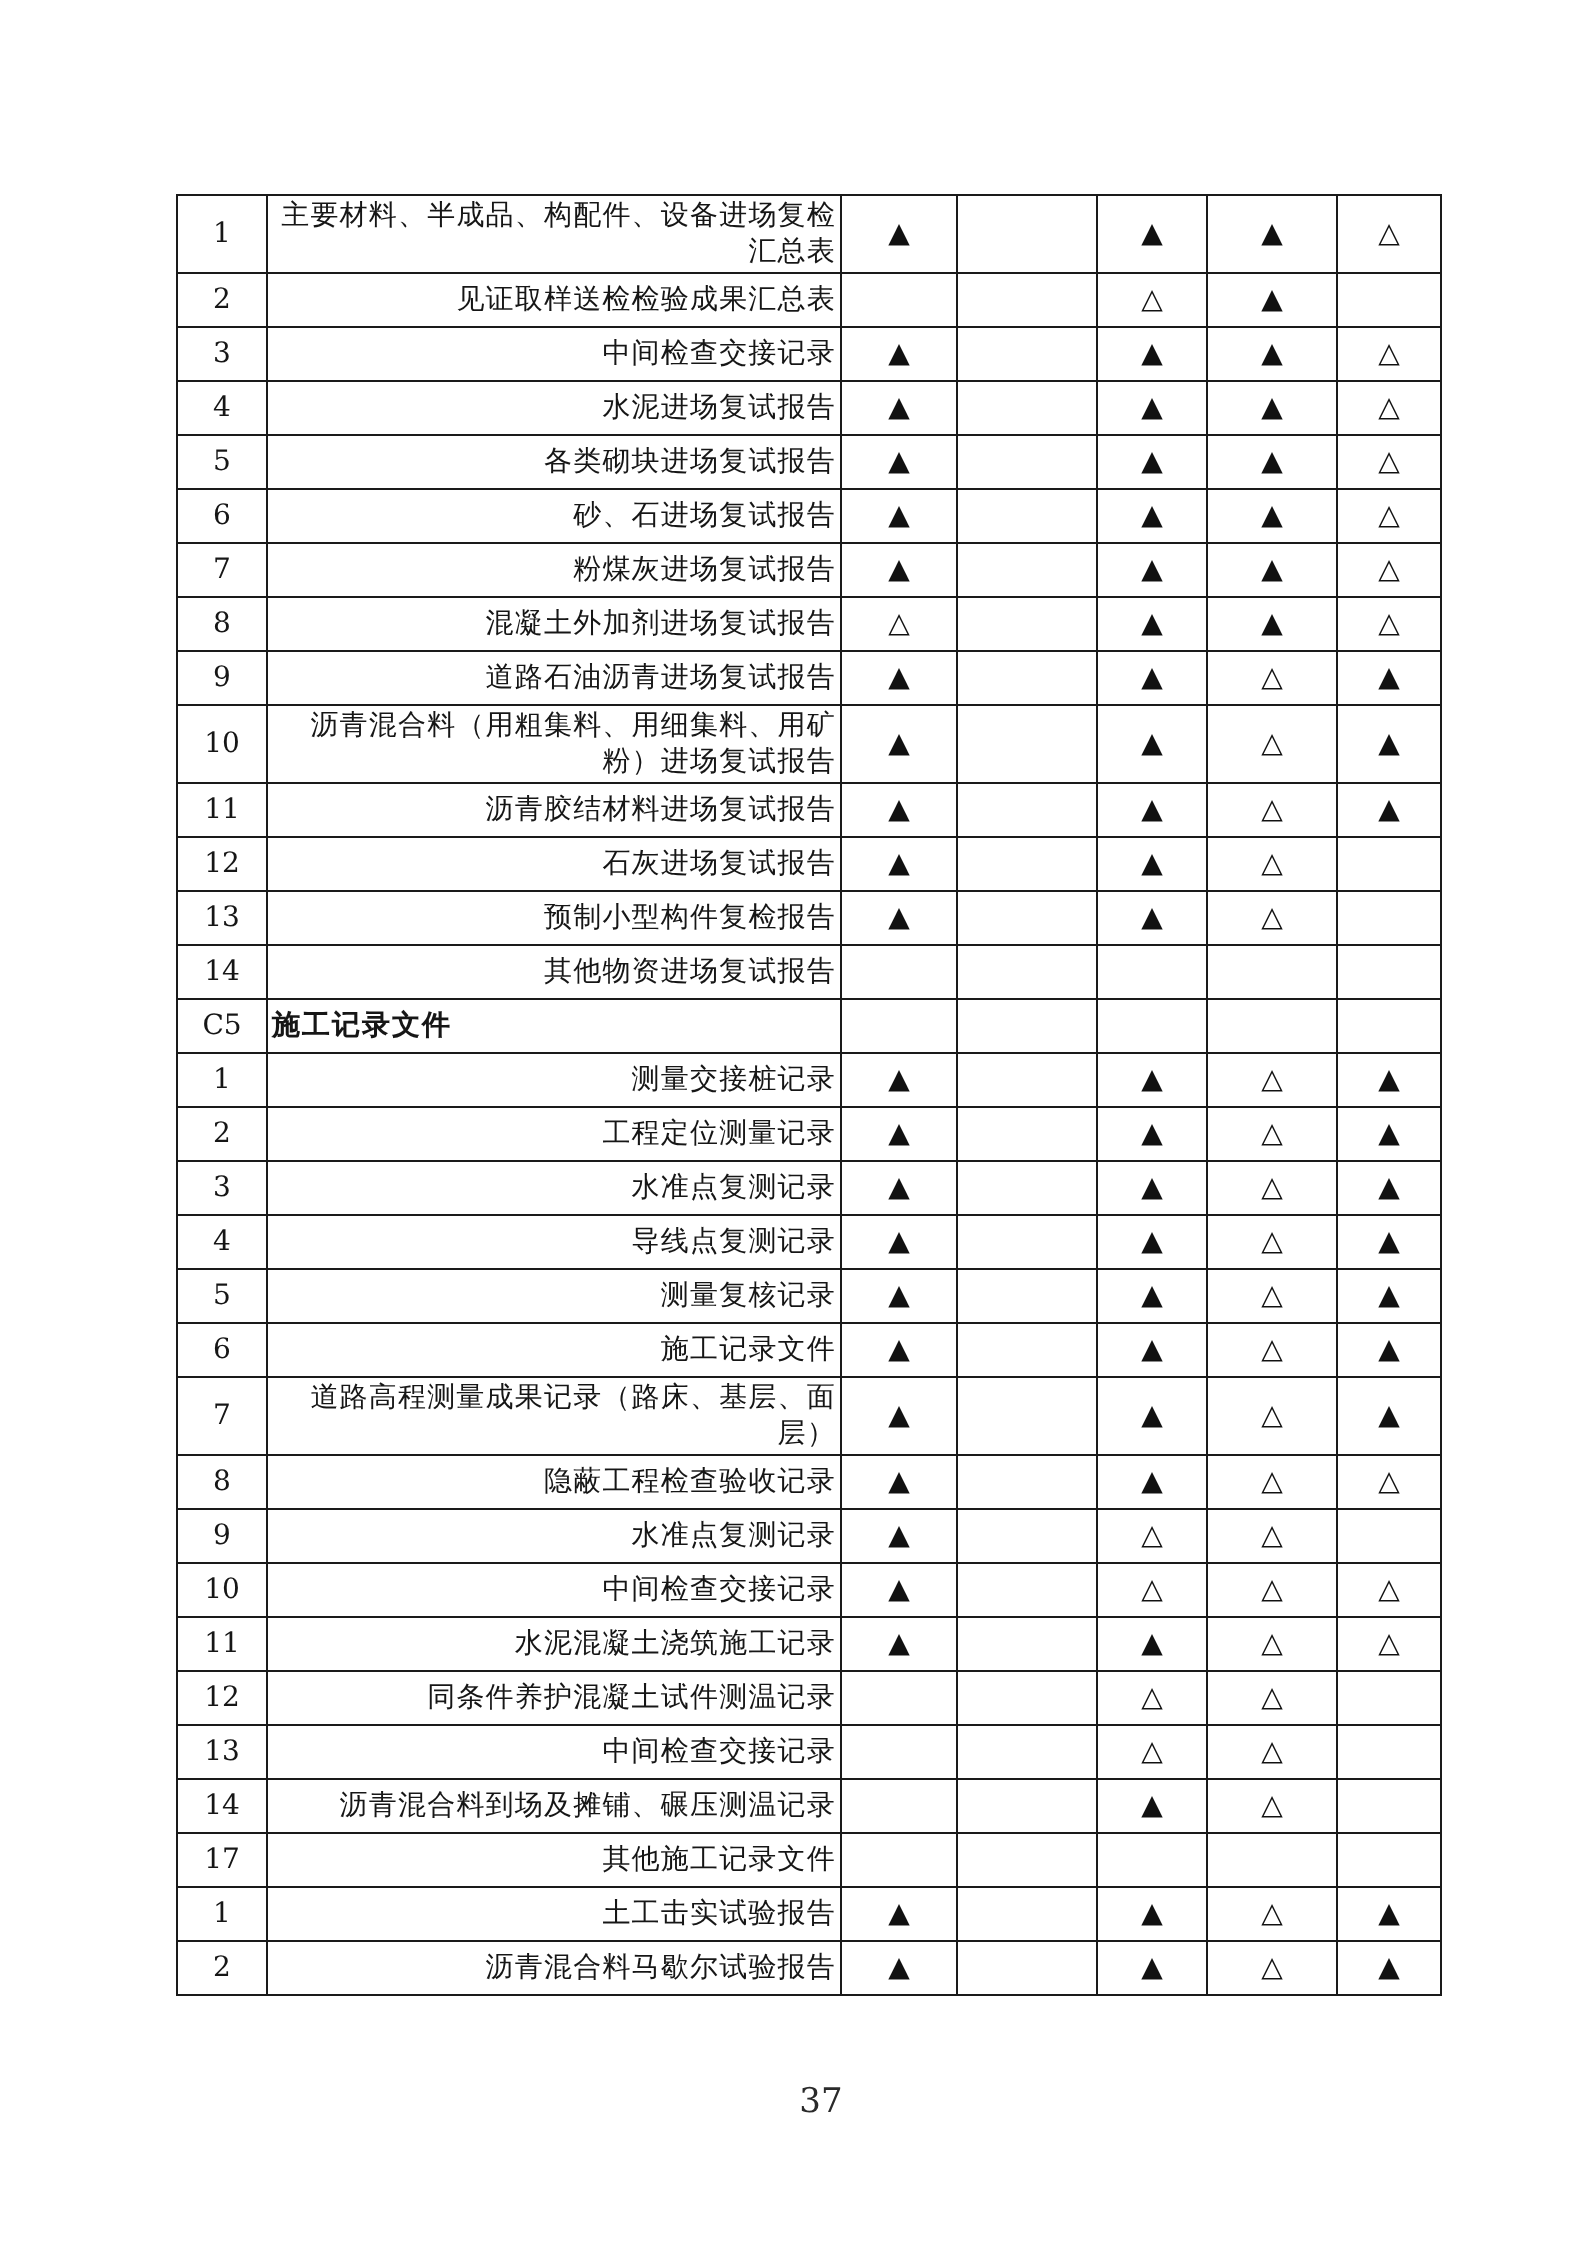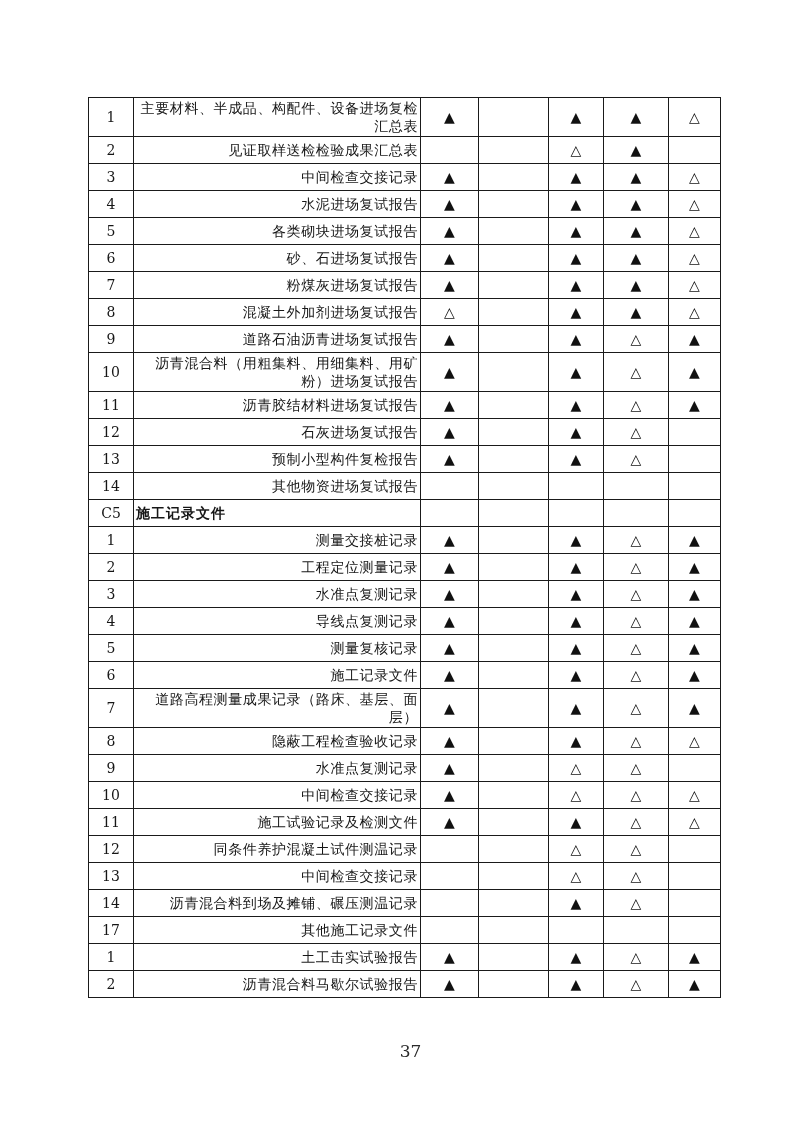"施工试验记录及检测文件" td.name-cell { text: 施工试验记录及检测文件 -> 水泥混凝土浇筑施工记录 }
